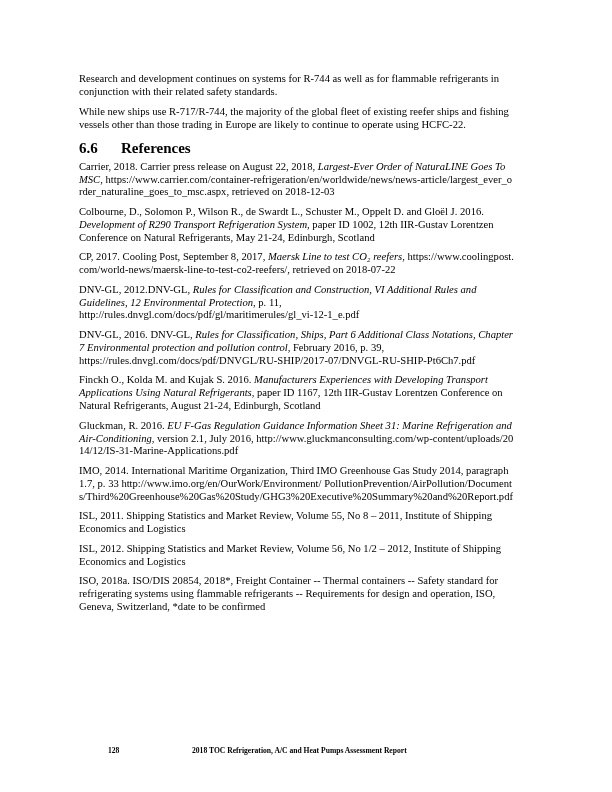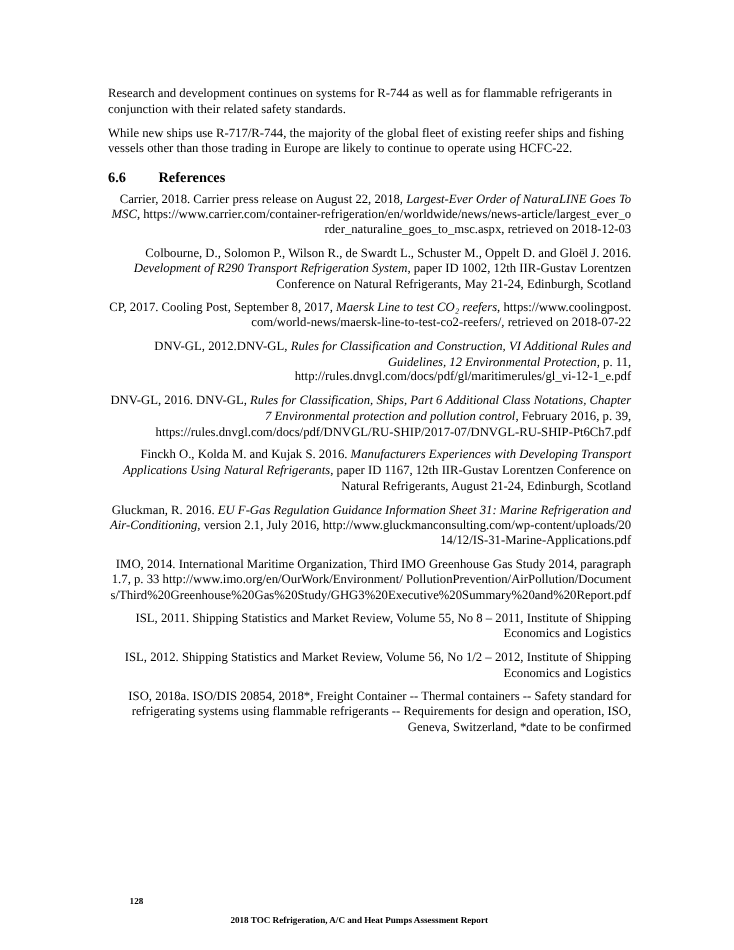"Research and development continues on" .page { left: 90px -> 79px }
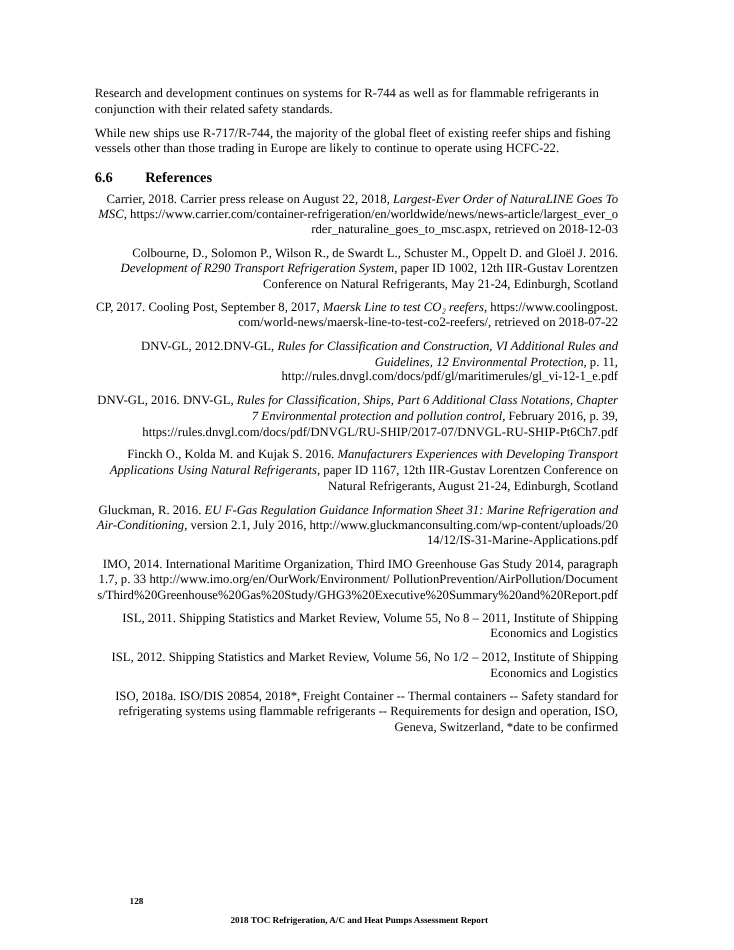"6.6 References" h2 { font-size: 12px -> 15px }
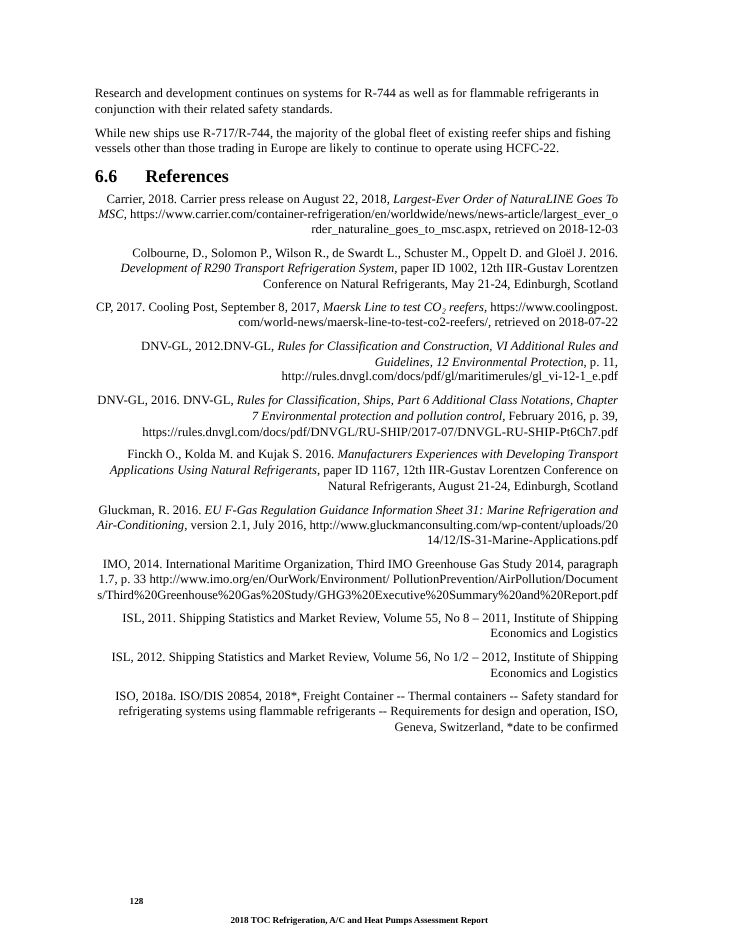"Carrier, 2018. Carrier press release" .ref { text-align: right -> none }
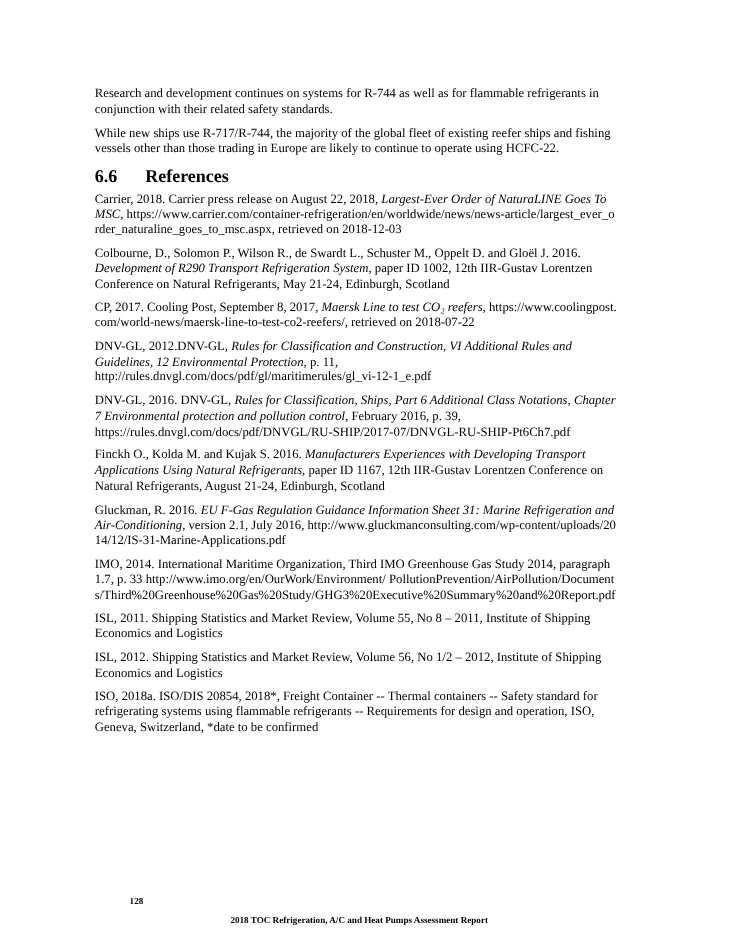"2018 TOC Refrigeration, A/C and" .footer .title { top: 16px -> 0 }
